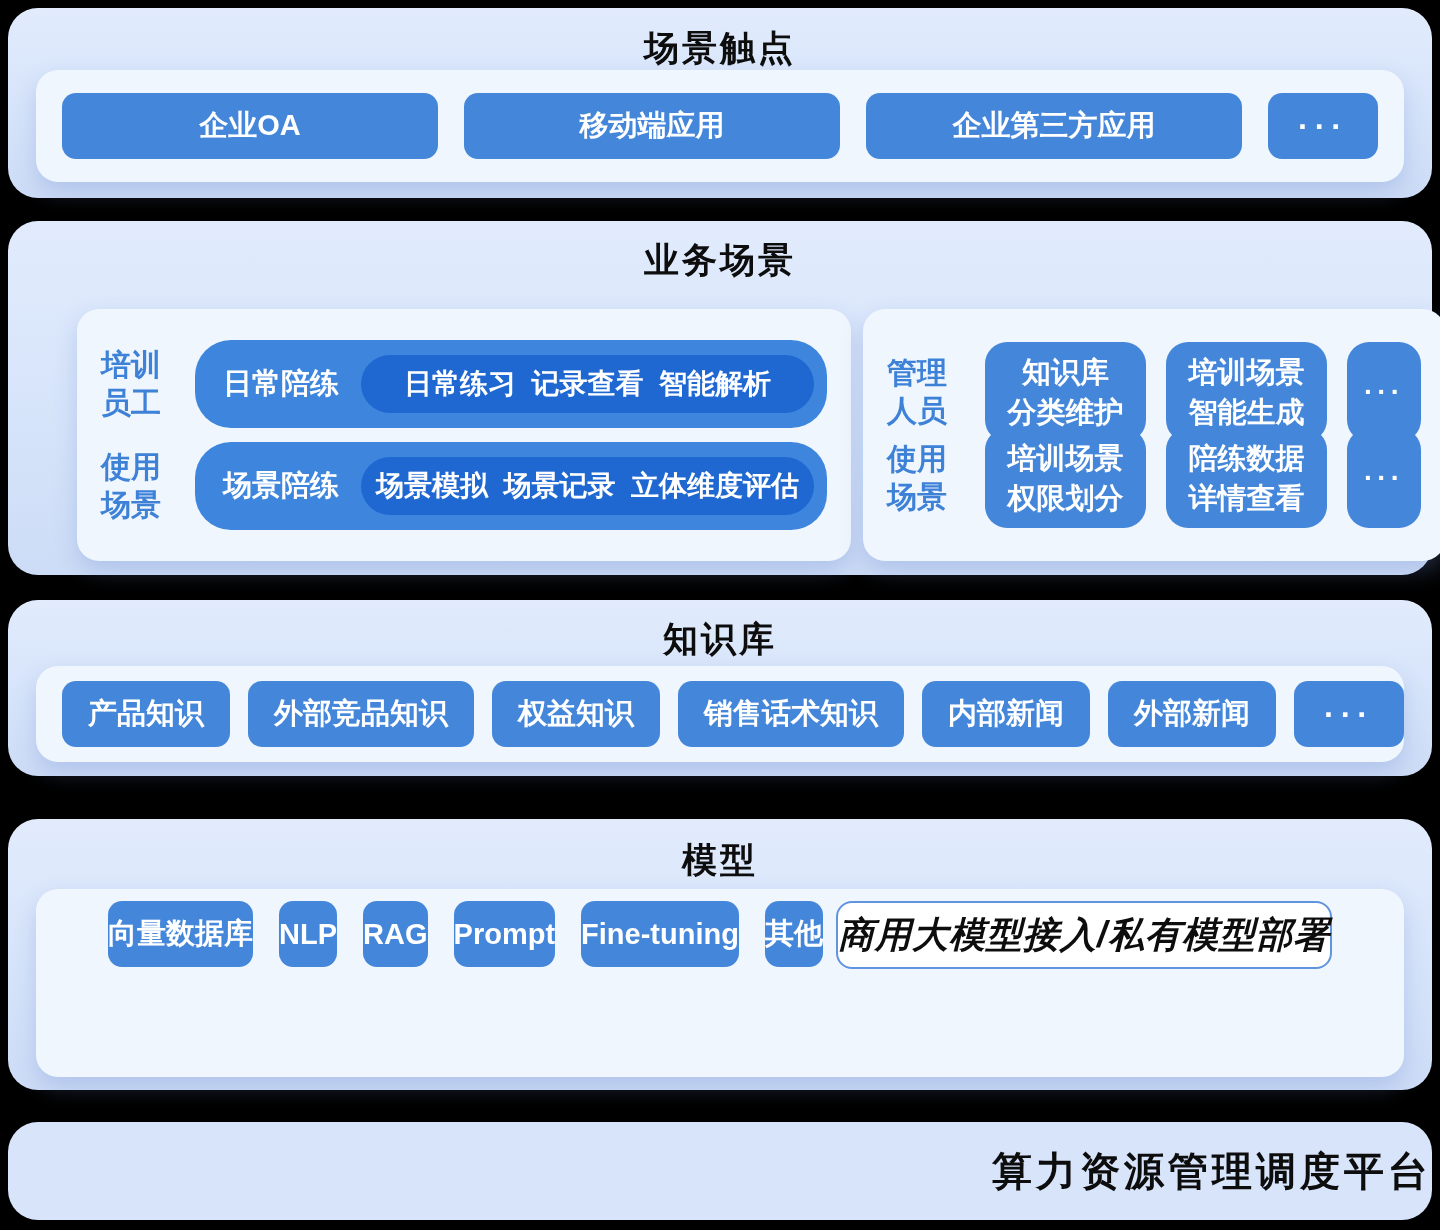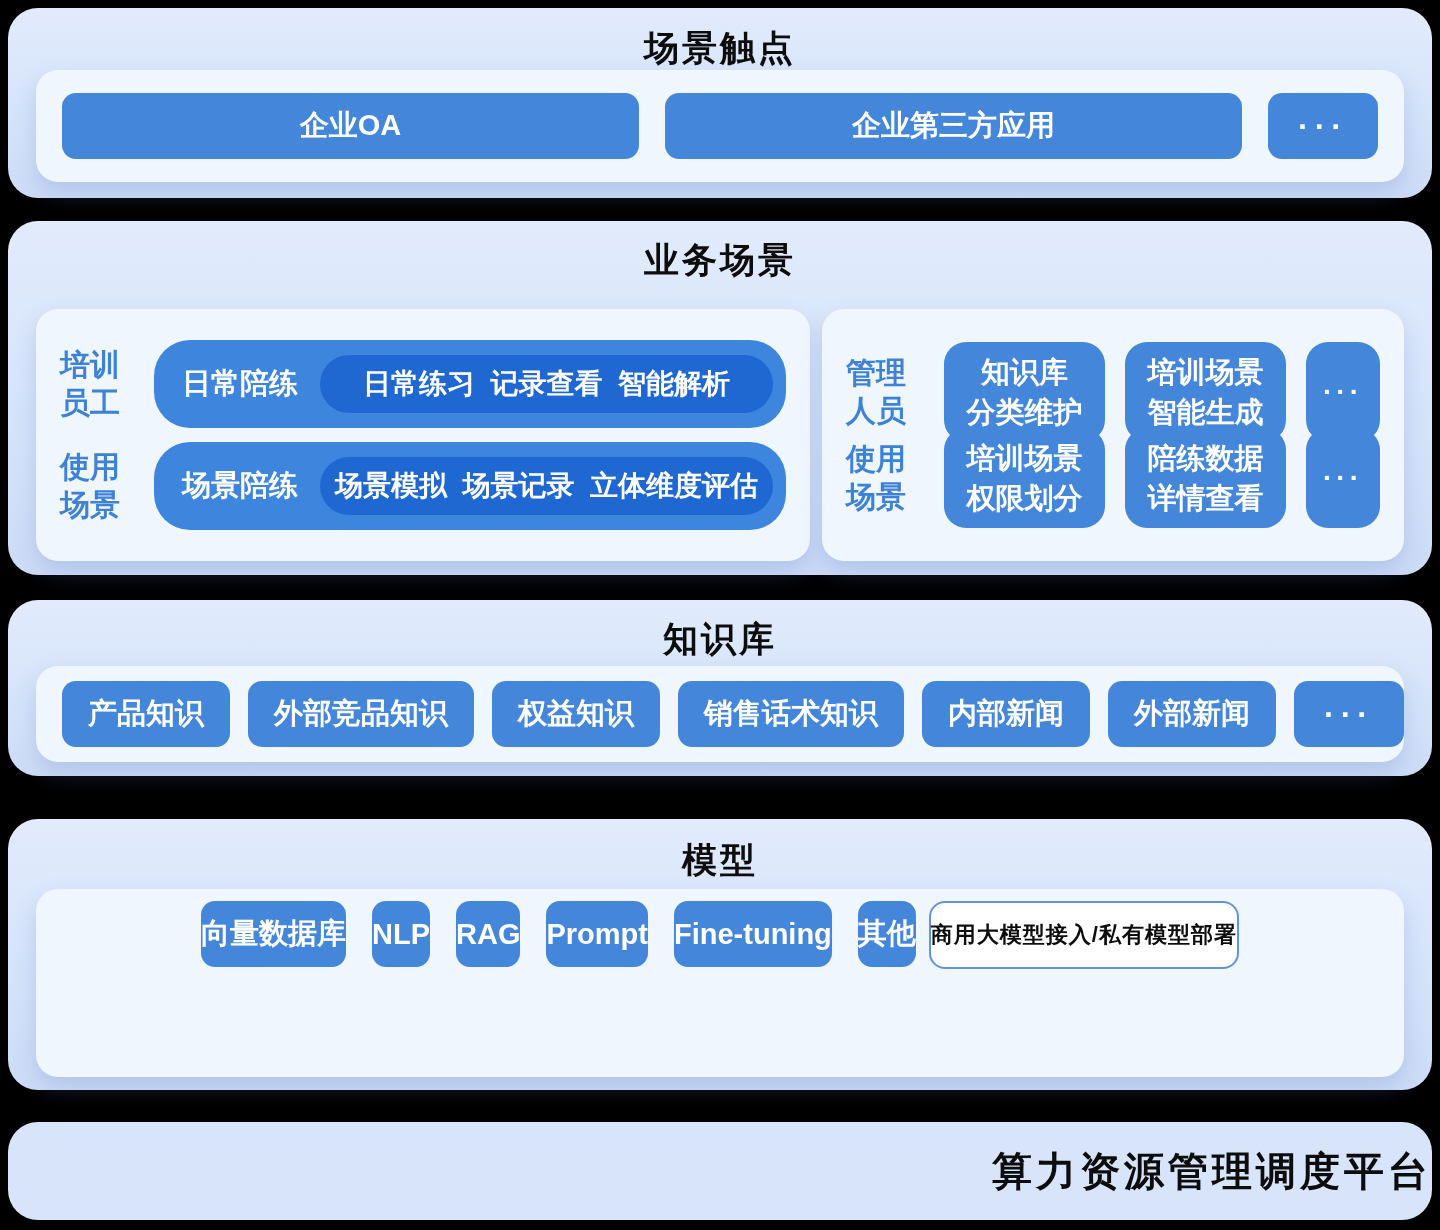"移动端应用" div.chip { html: none -> <div>移动端应用</div> }
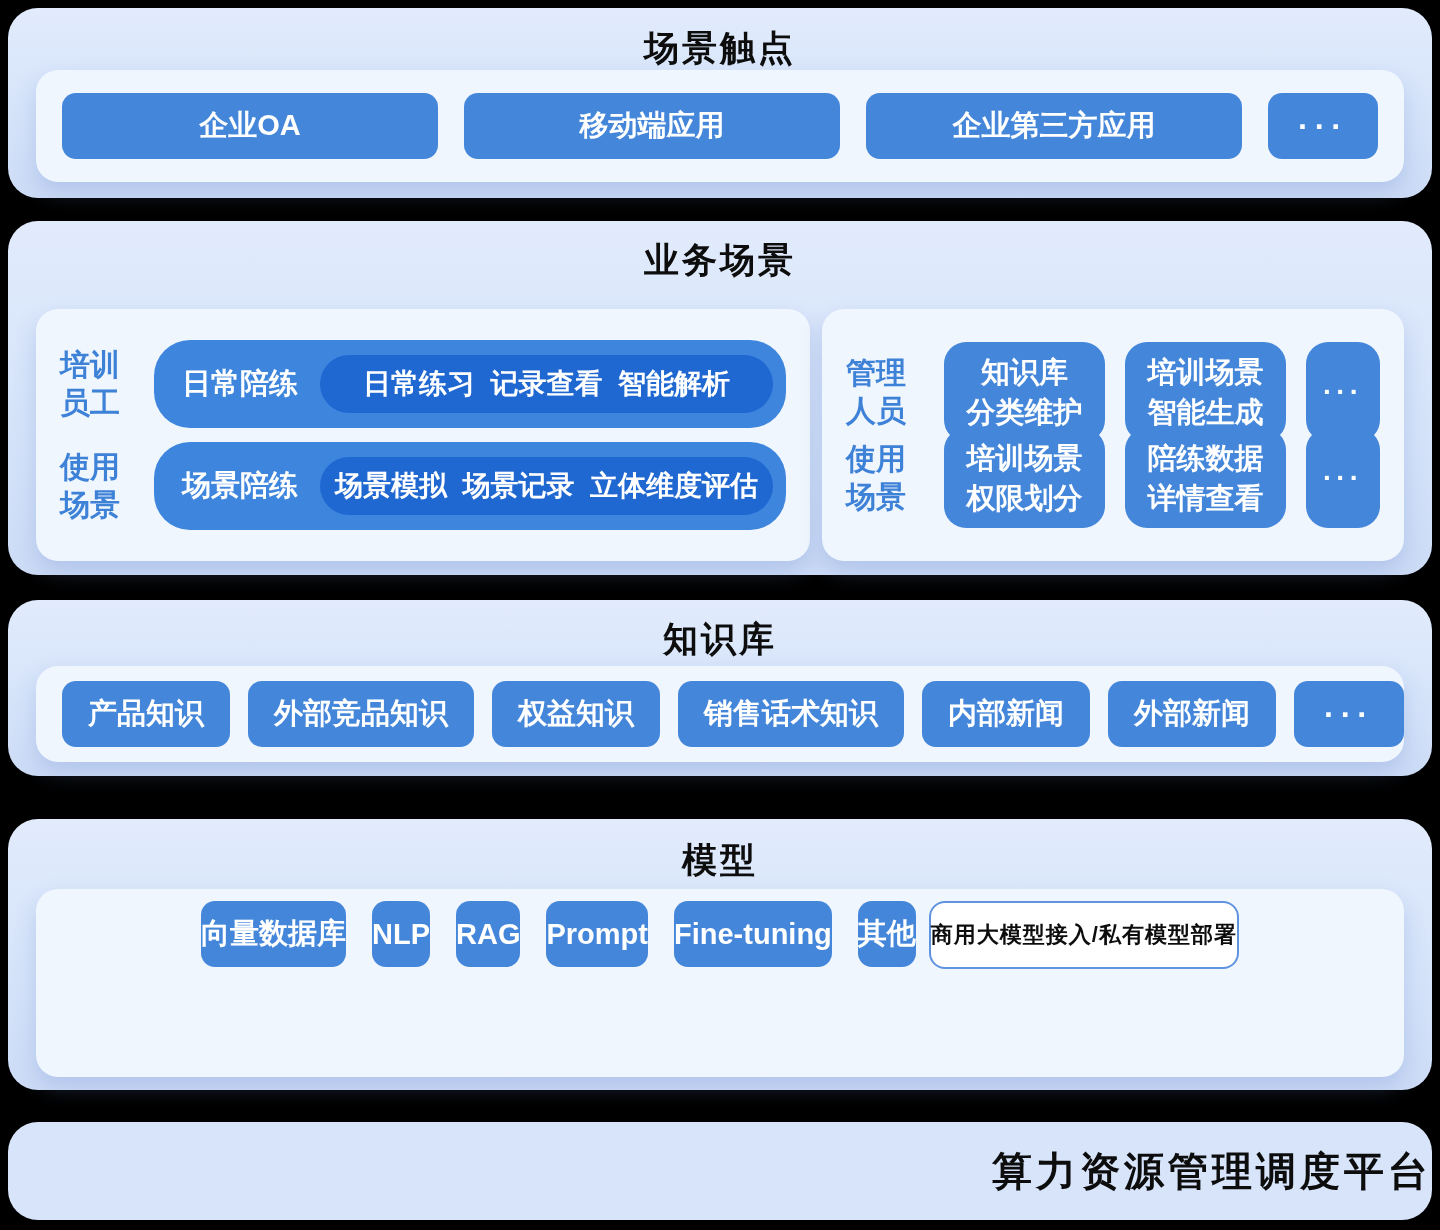"培训" .panel-left, .panel-right { margin-left: none -> 41px }
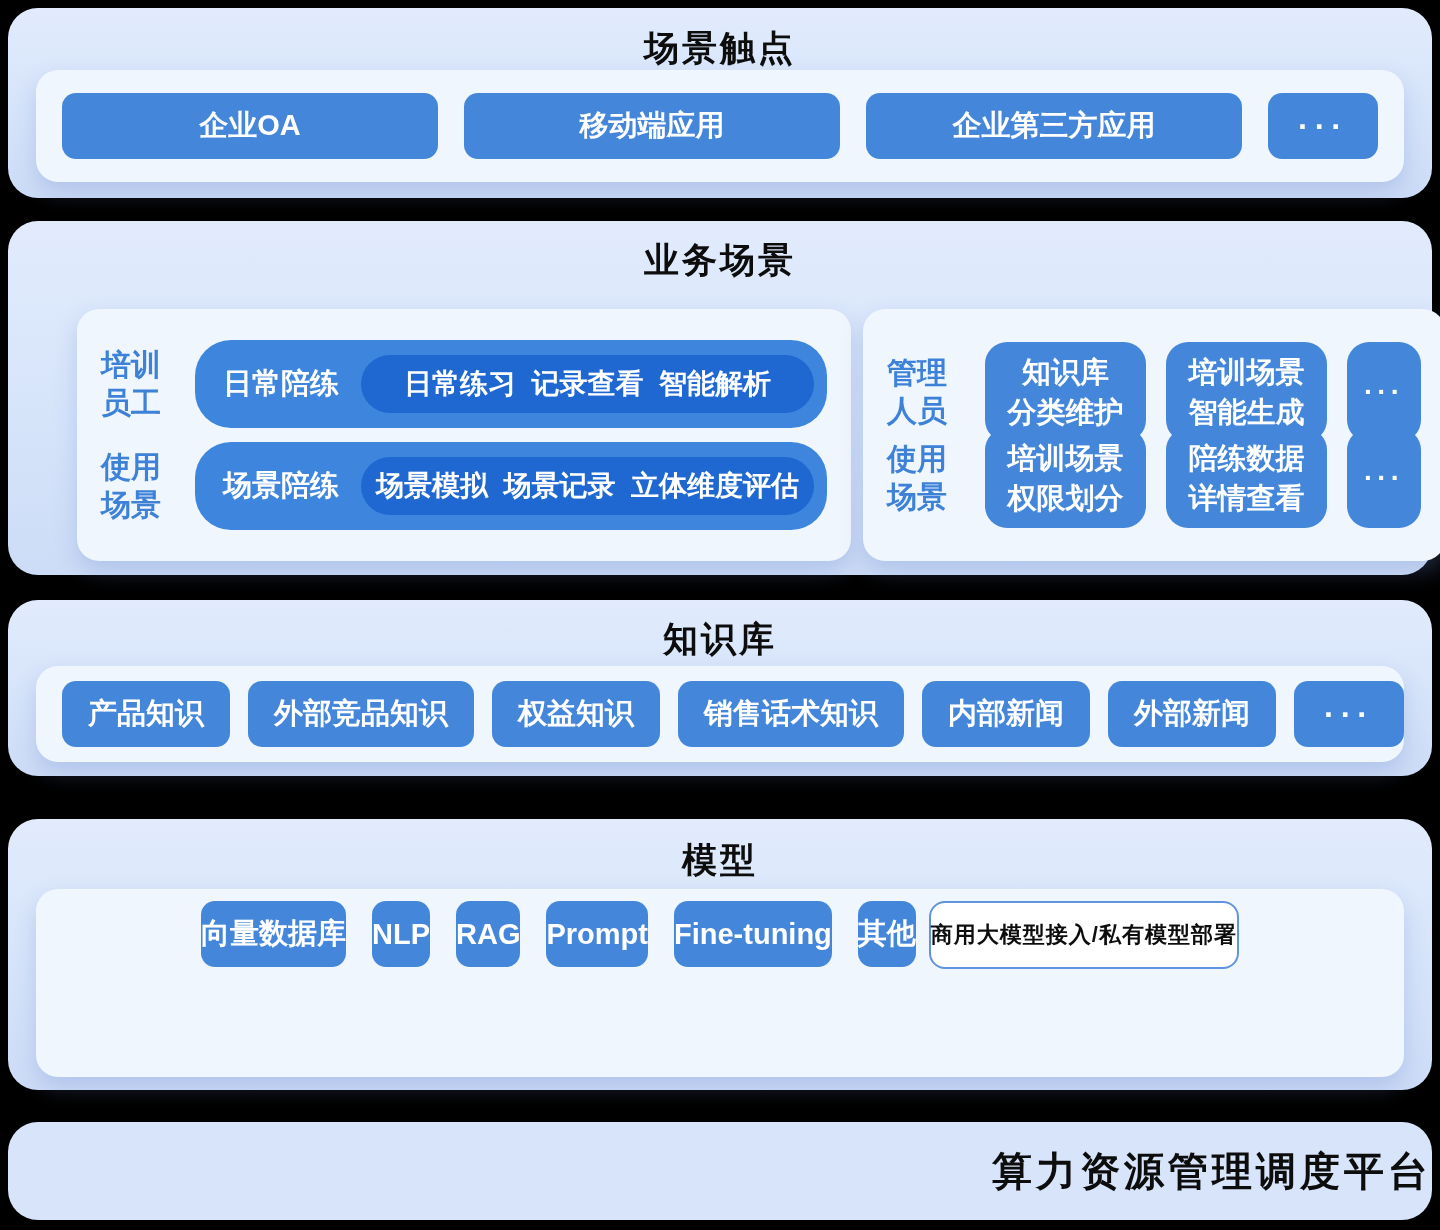"商用大模型接入/私有模型部署" .model-bar { font-size: 22px -> 36px; font-style: none -> italic }
